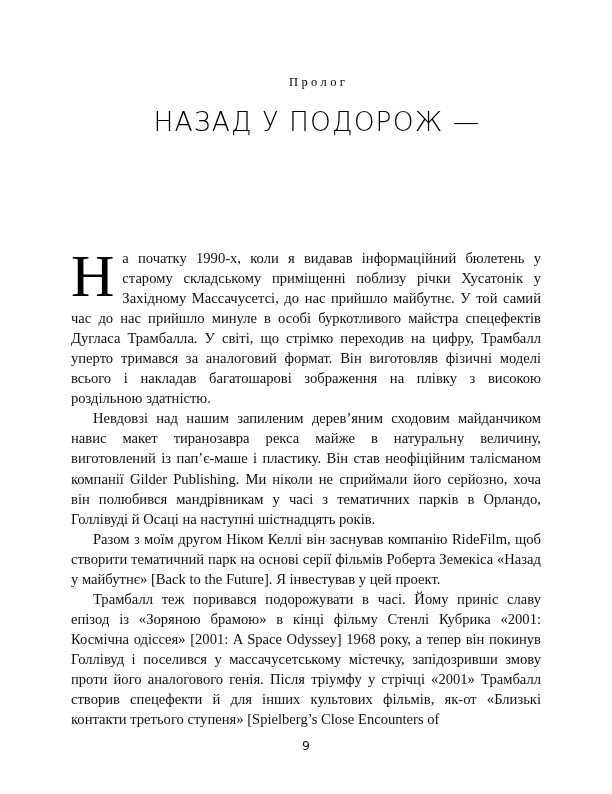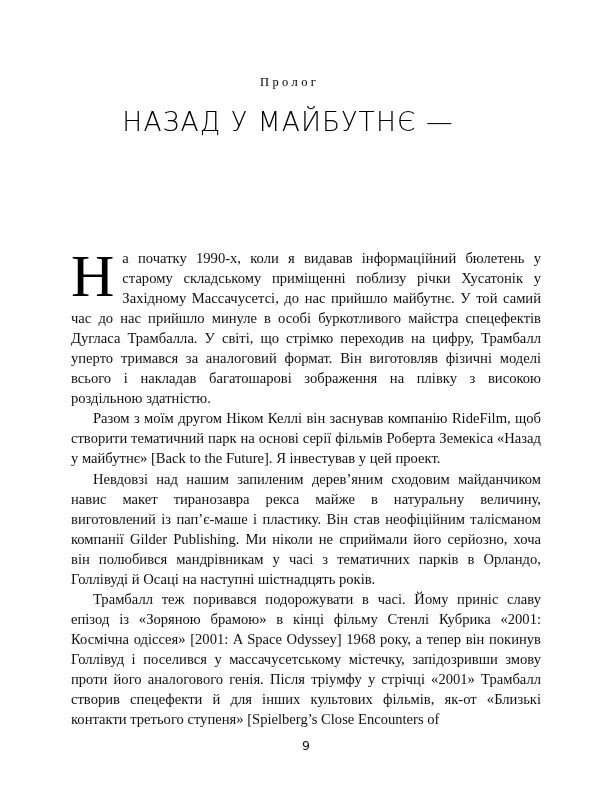"Пролог" .heading-block { left: 53px -> 82px }
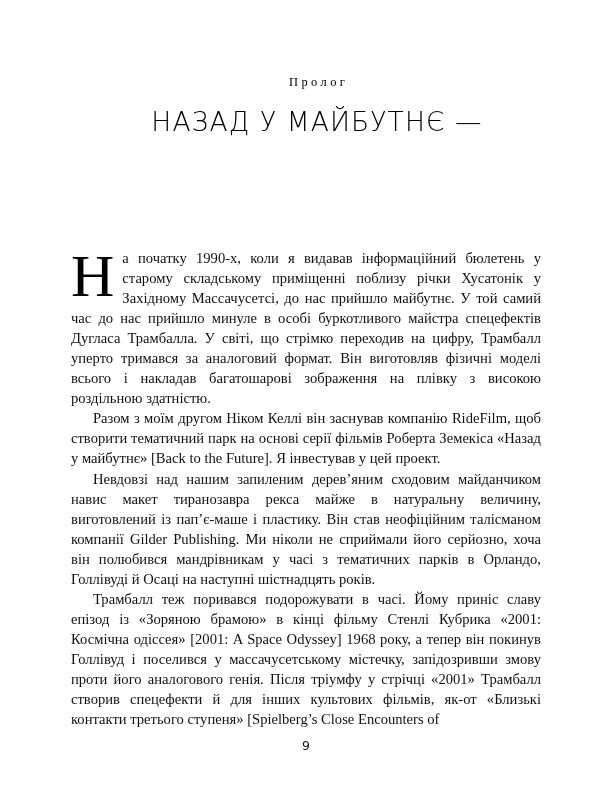"НАЗАД У МАЙБУТНЄ —" span.tline { text: МАЙБУТНЄ -> ПОДОРОЖ }
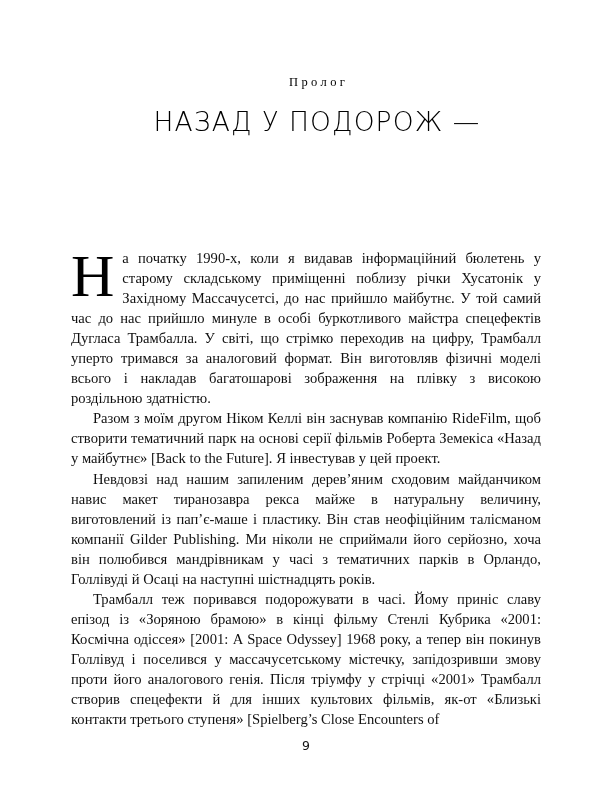"Разом з моїм другом Ніком" p { order: before "Невдовзі над нашим запиленим дерев’яним" -> after "Невдовзі над нашим запиленим дерев’яним" }
